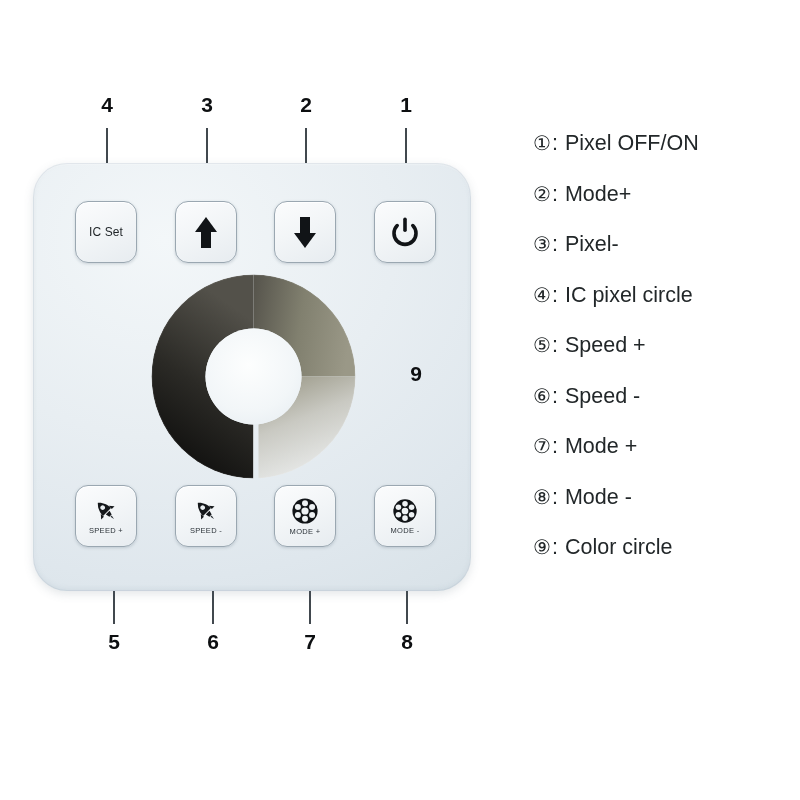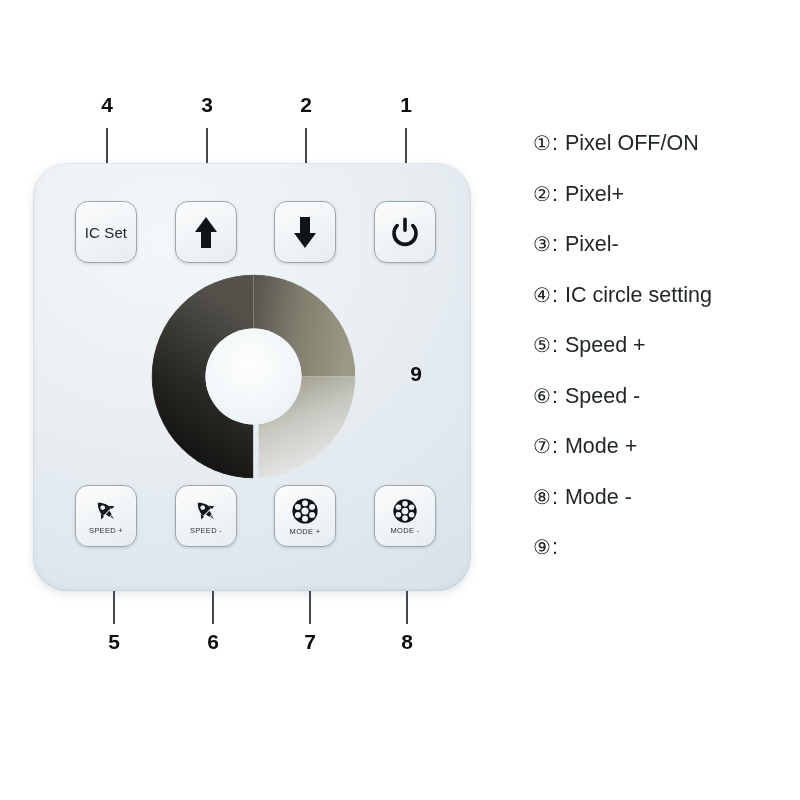"Pixel+" span { text: Pixel+ -> Mode+ }
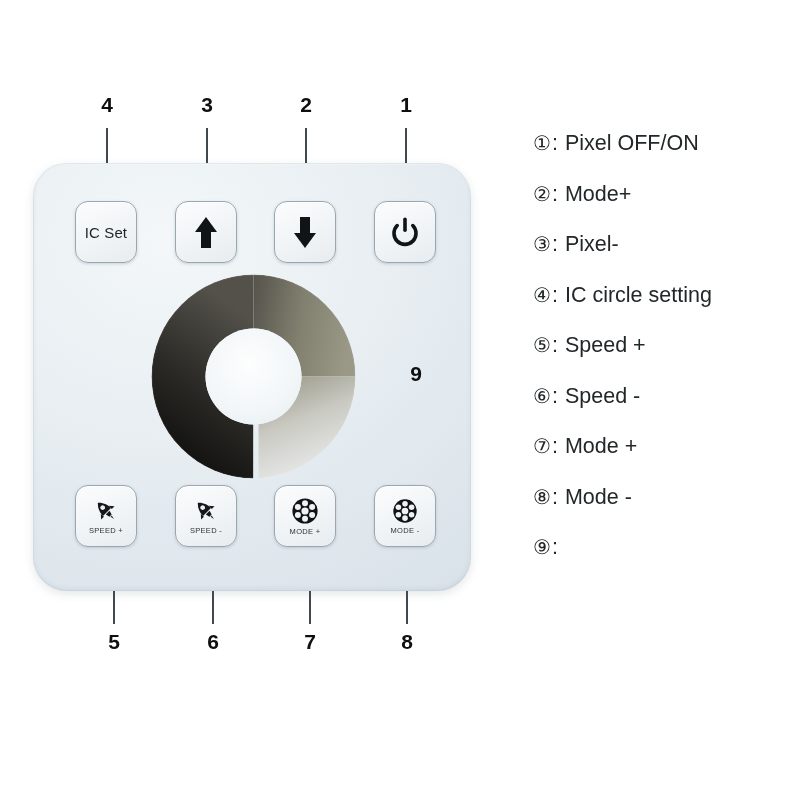"IC Set" .btn-text { font-size: 15px -> 12px }
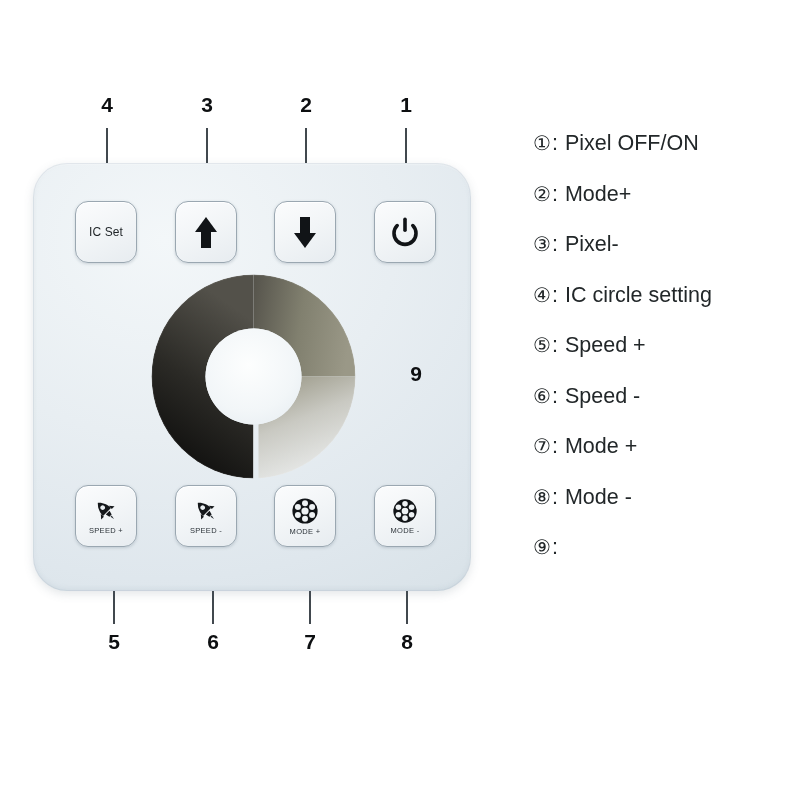"IC circle setting" span { text: circle setting -> pixel circle }
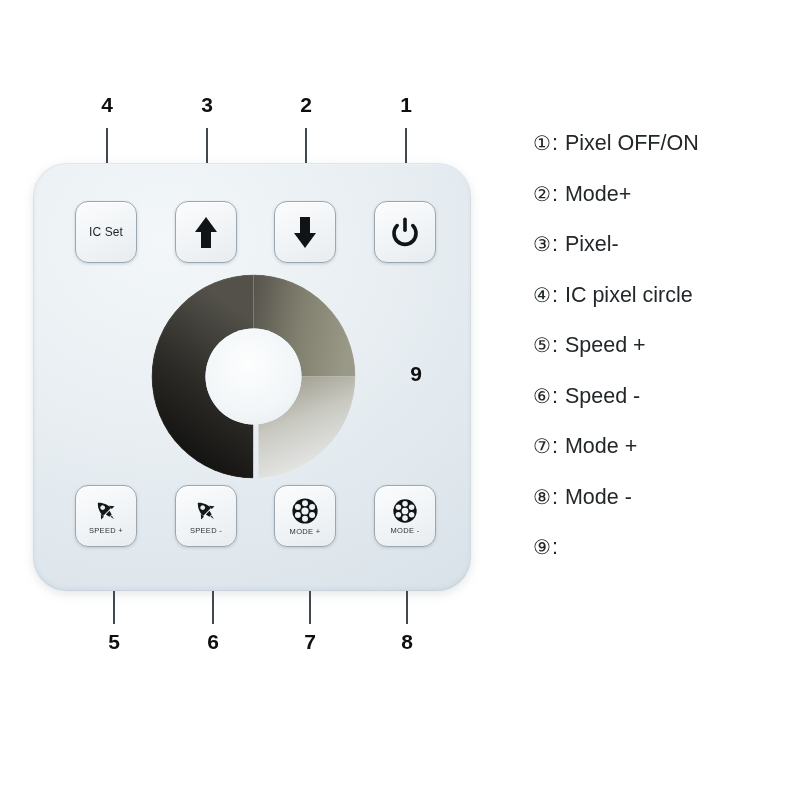"Color circle" span { html: none -> <span>Color circle</span> }
